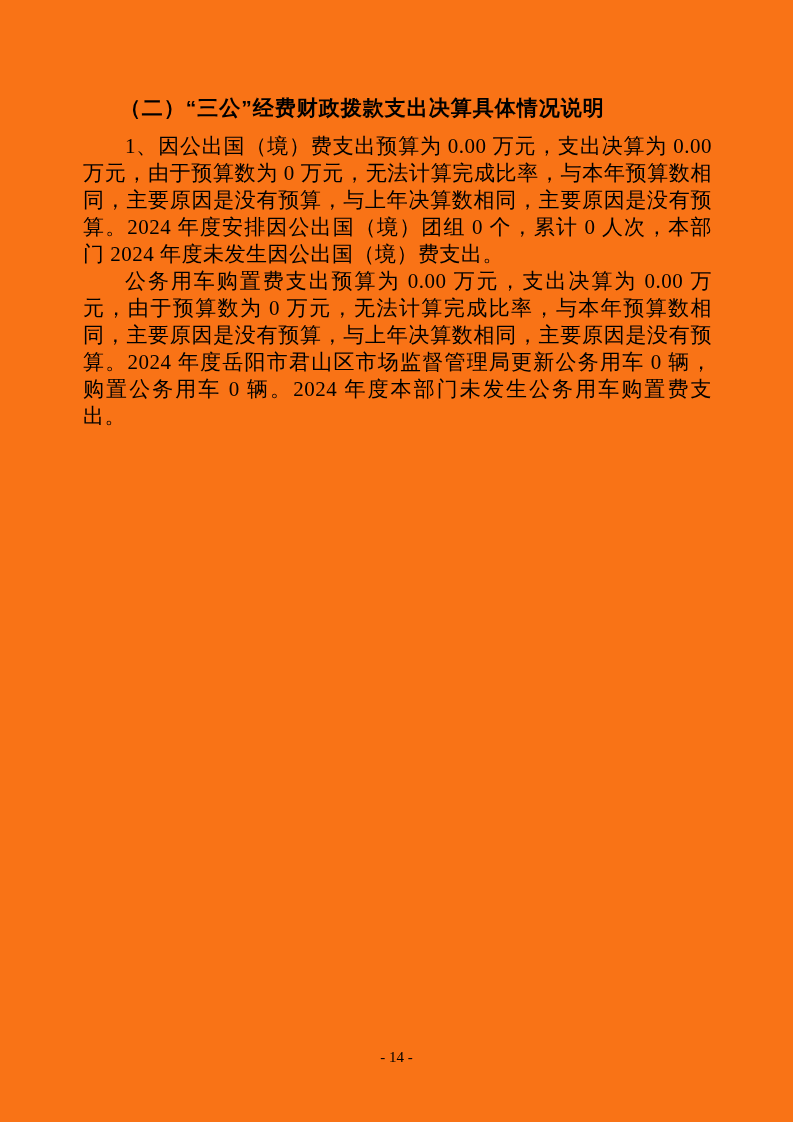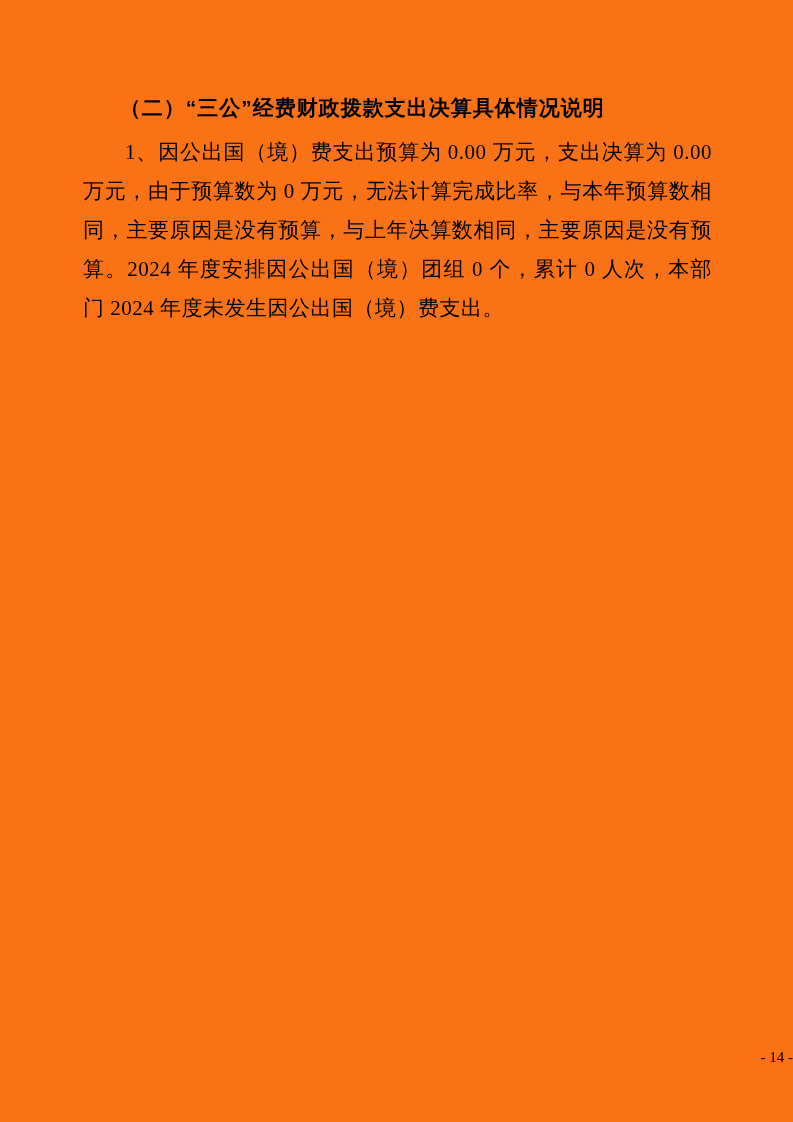"1、因公出国（境）费支出预算为 0.00 万元，支出决算为 0.00" .para { line-height: 39px -> 27px }
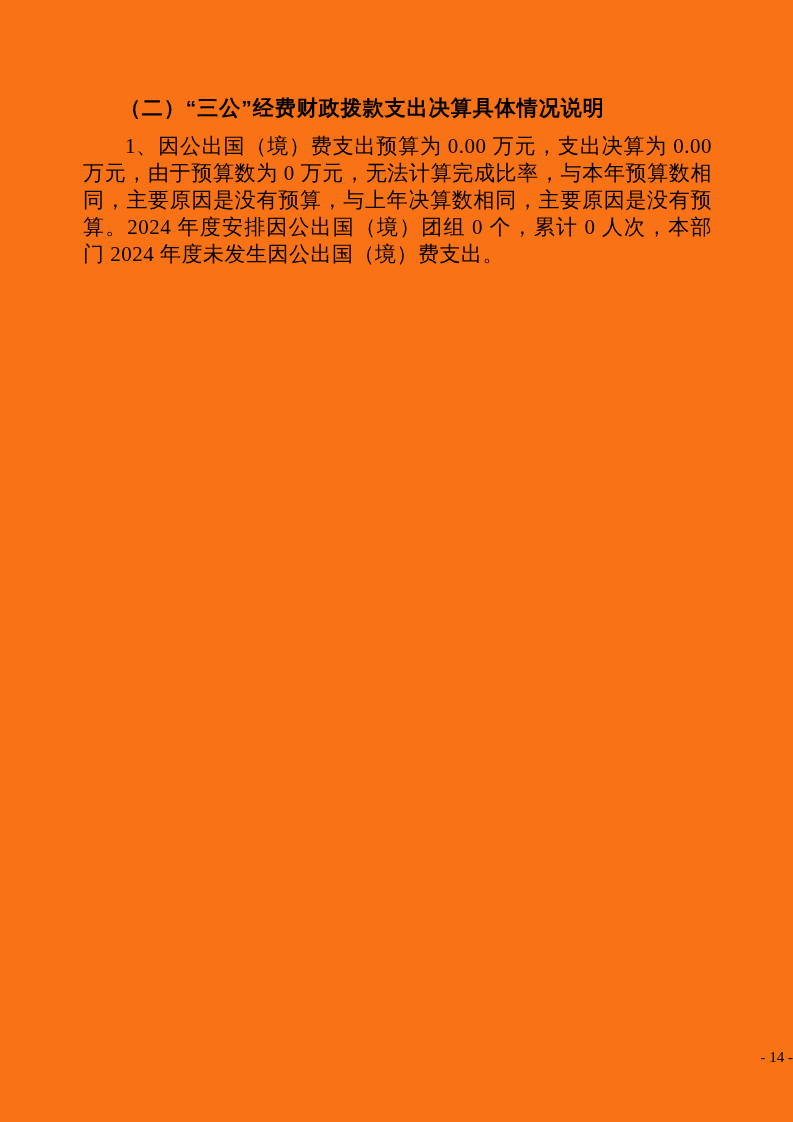"公务用车购置费支出预算为 0.00 万元，支出决算为 0.00" p.para { html: none -> <p>公务用车购置费支出预算为 0.00 万元，支出决算为 0.00 万元，由于预算数为 0 万元，无法计算完成比率，与本年预算数相同，主要原因是没有预算，与上年决算数相同，主要原因是没有预算。2024 年度岳阳市君山区市场监督管理局更新公务用车 0 辆，购置公务用车 0 辆。2024 年度本部门未发生公务用车购置费支出。</p> }
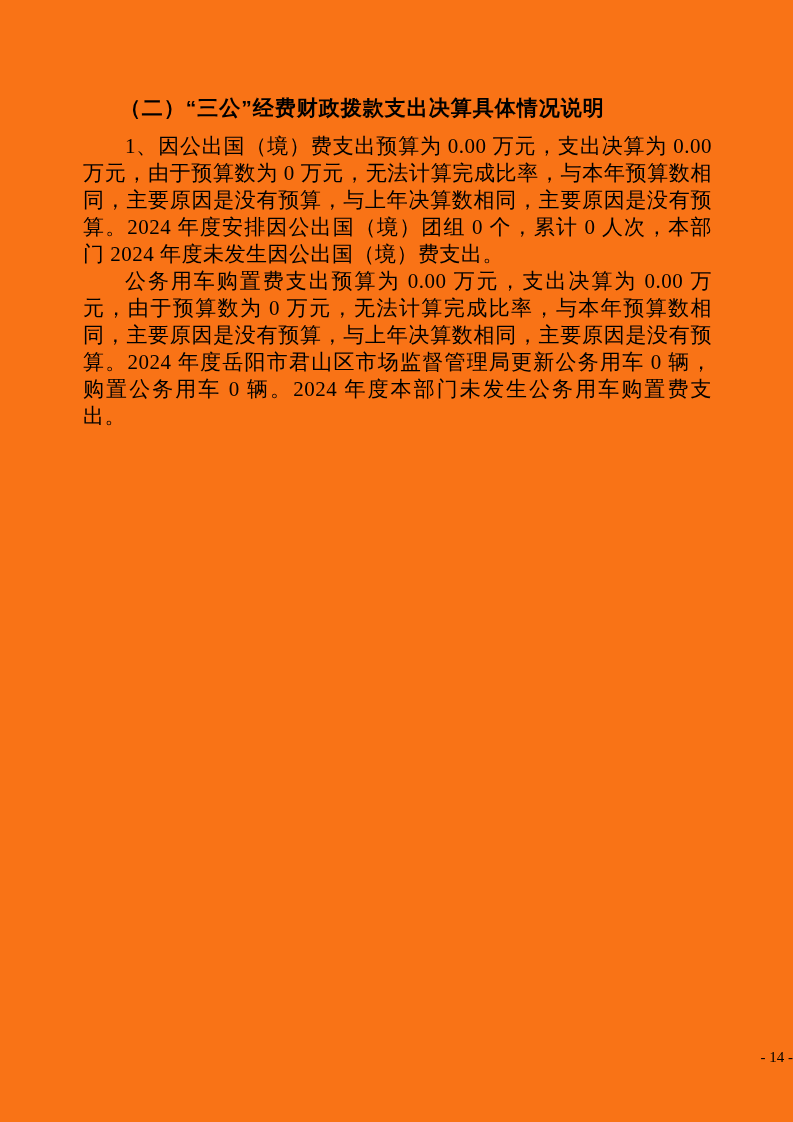"- 14 -" .footer { text-align: right -> center }
